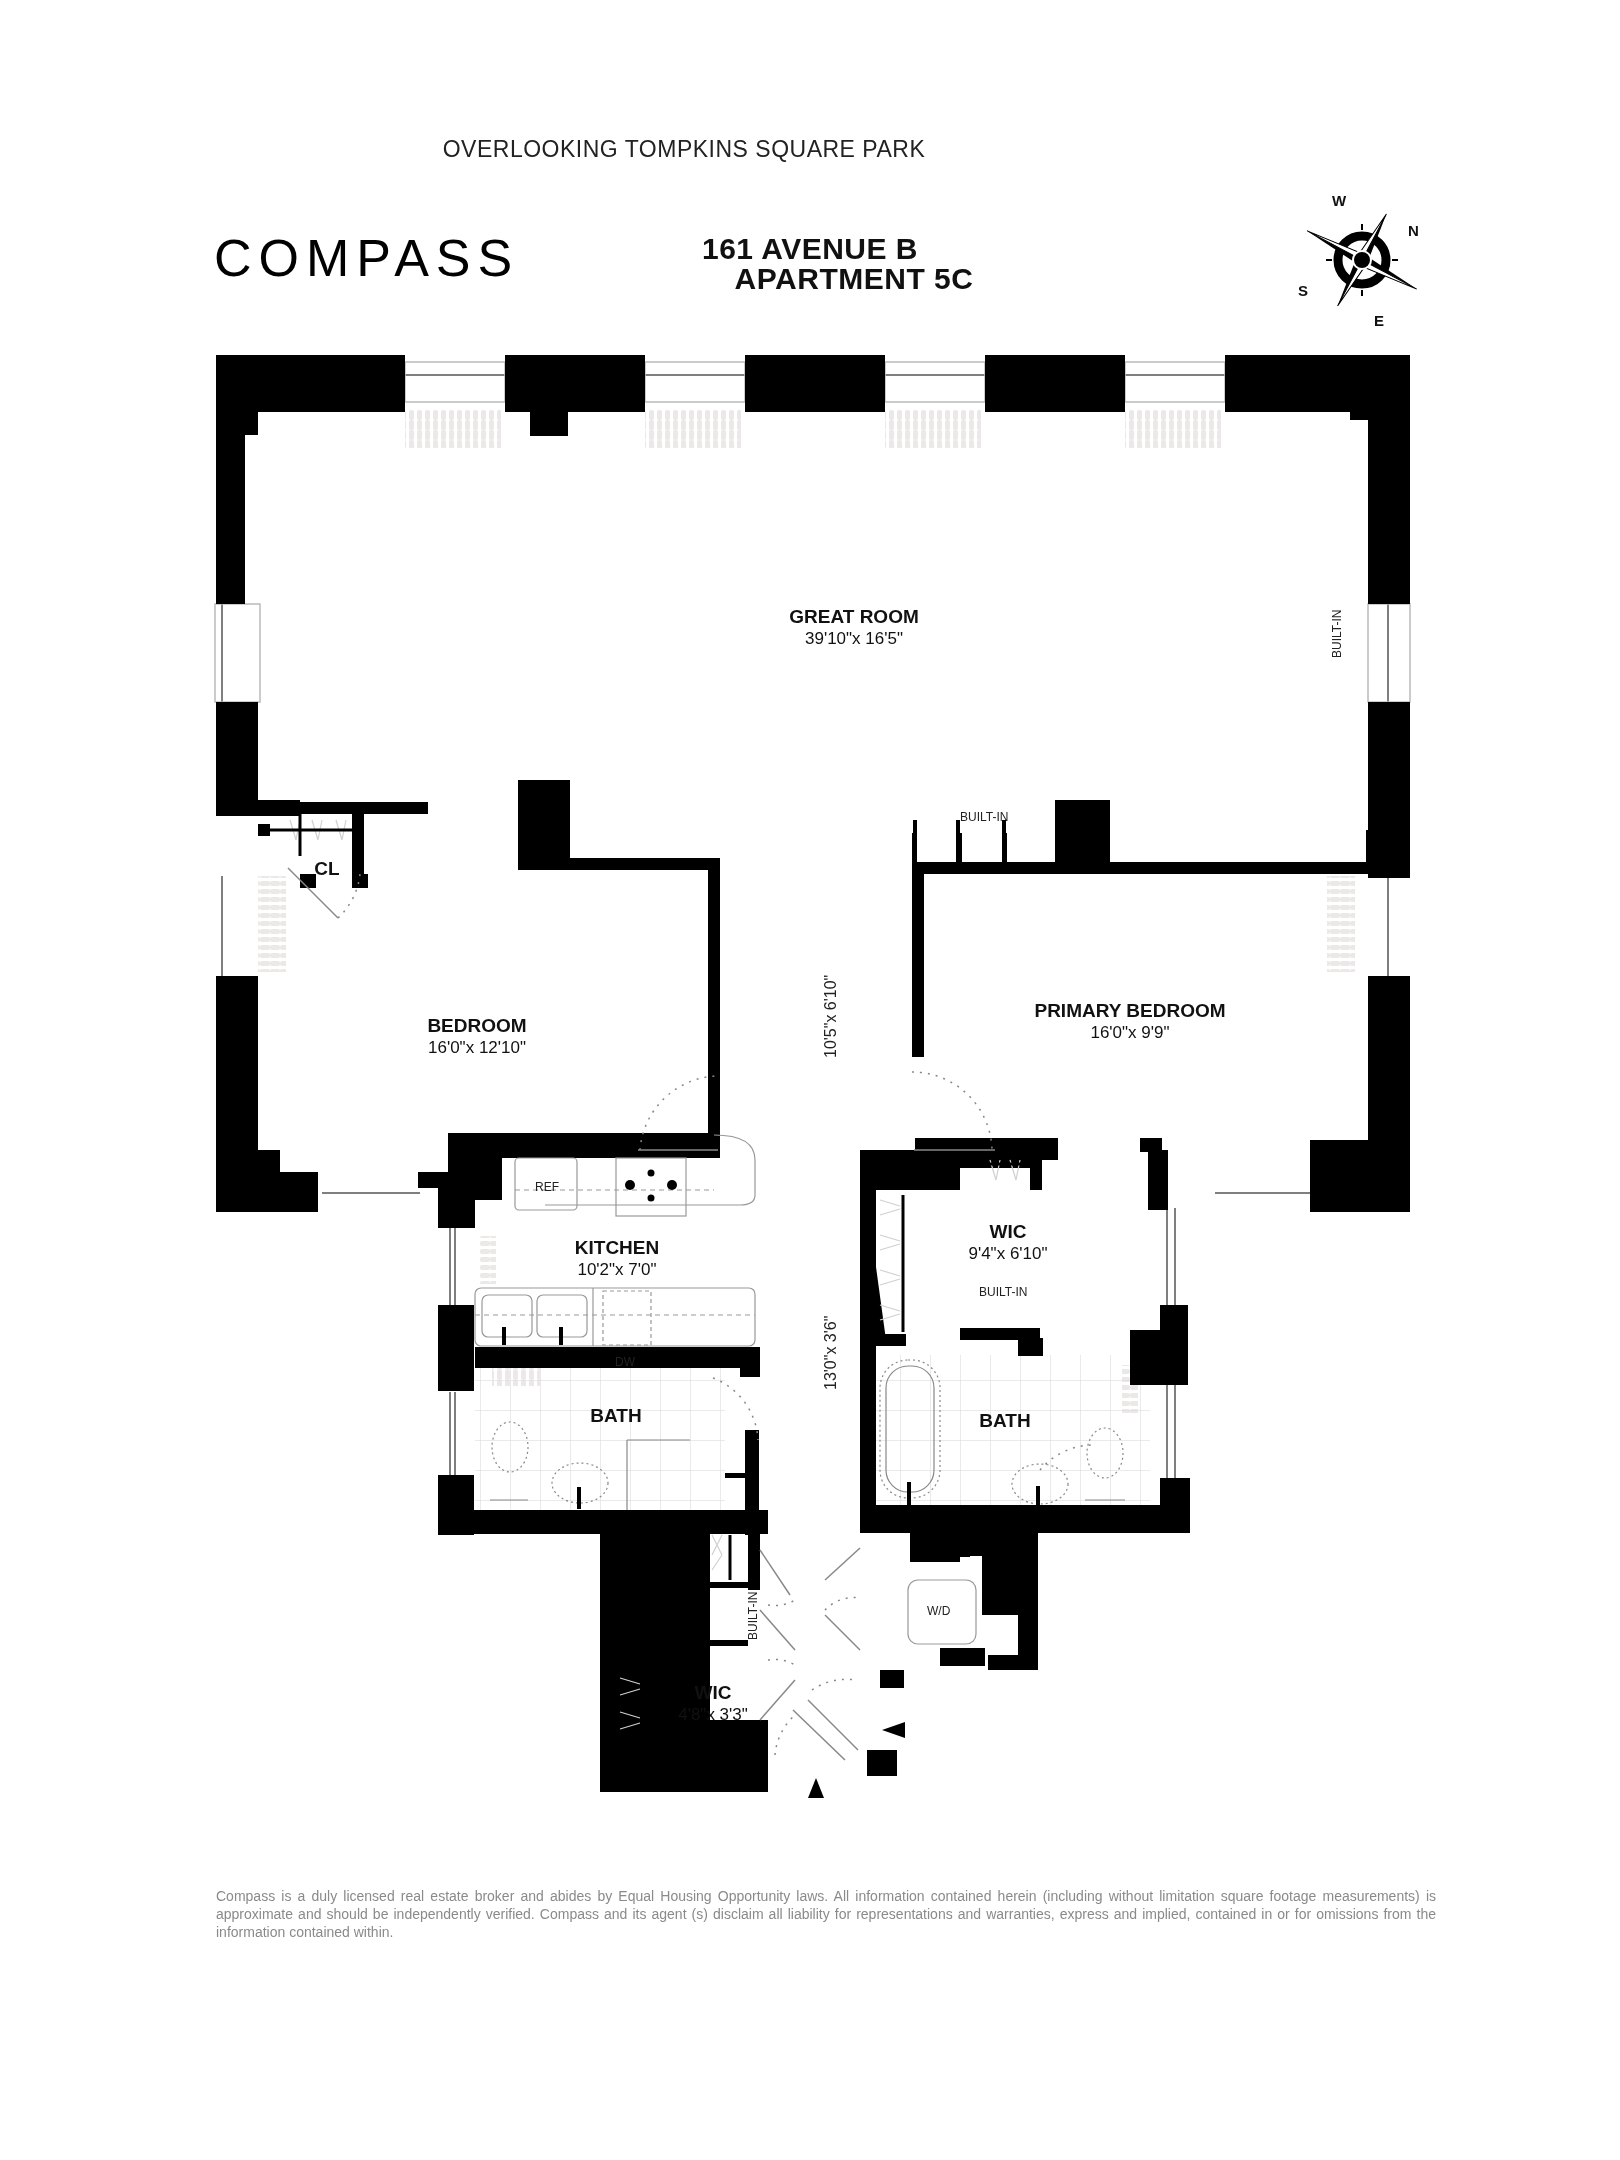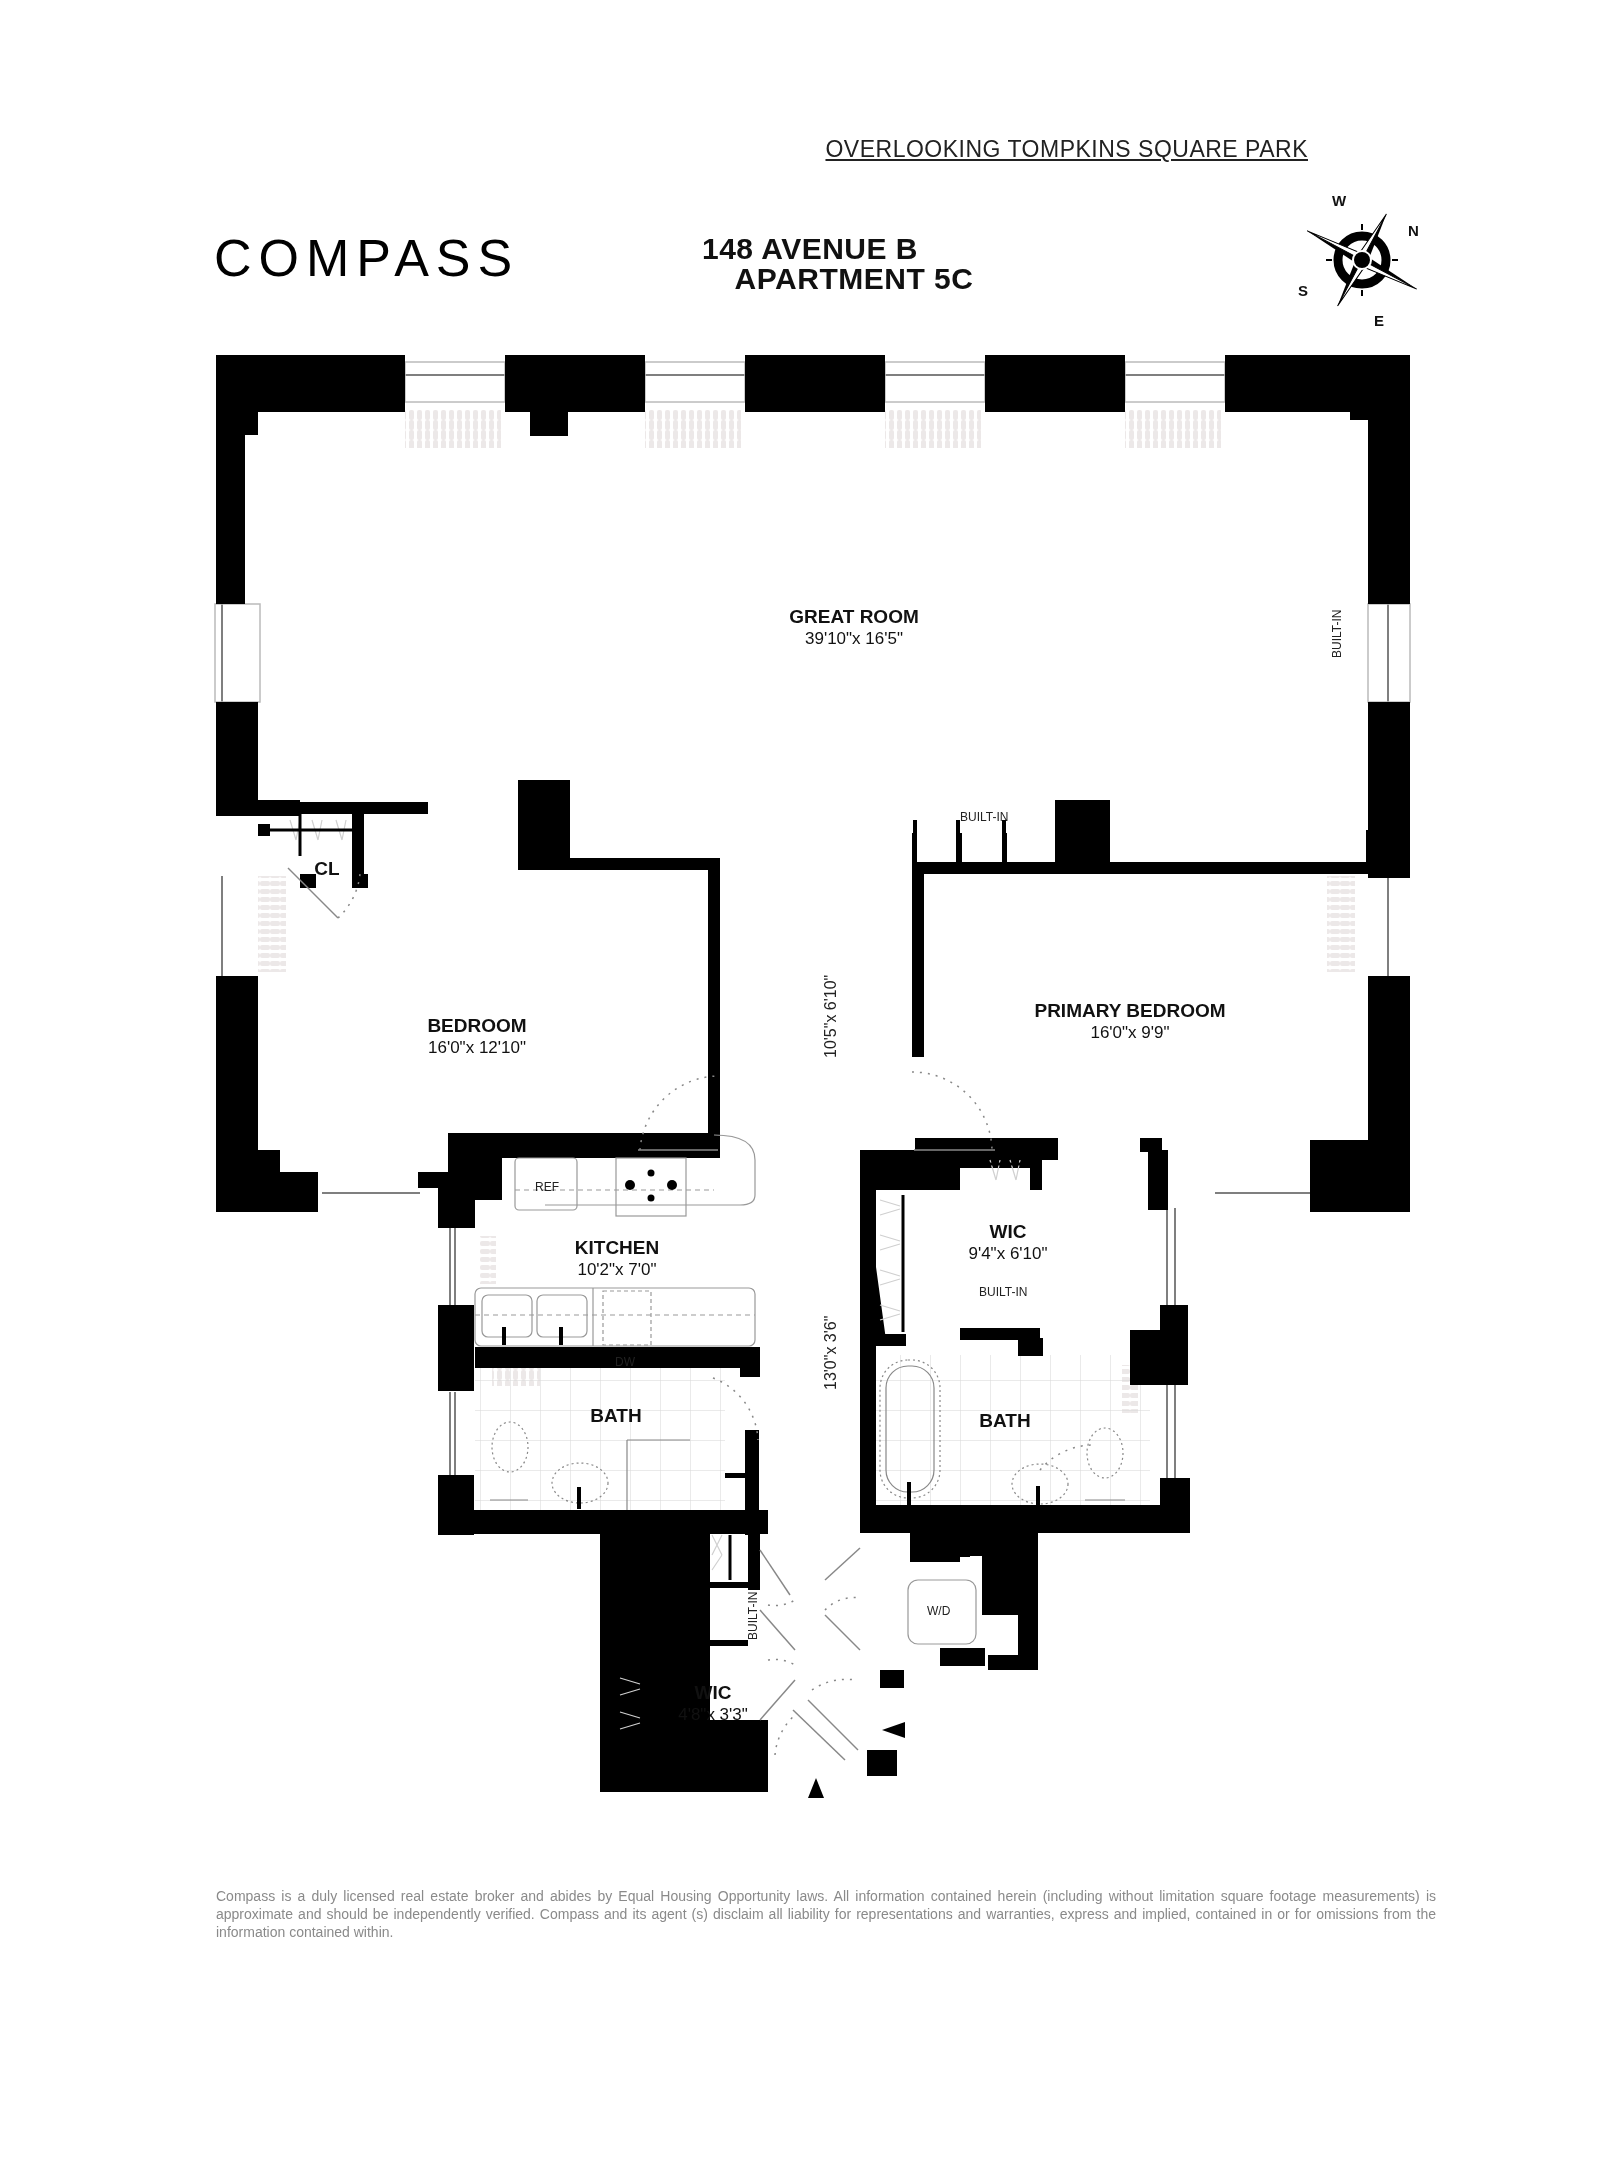"OVERLOOKING TOMPKINS SQUARE PARK" .tagline { text-align: right -> center; text-decoration: underline -> none }
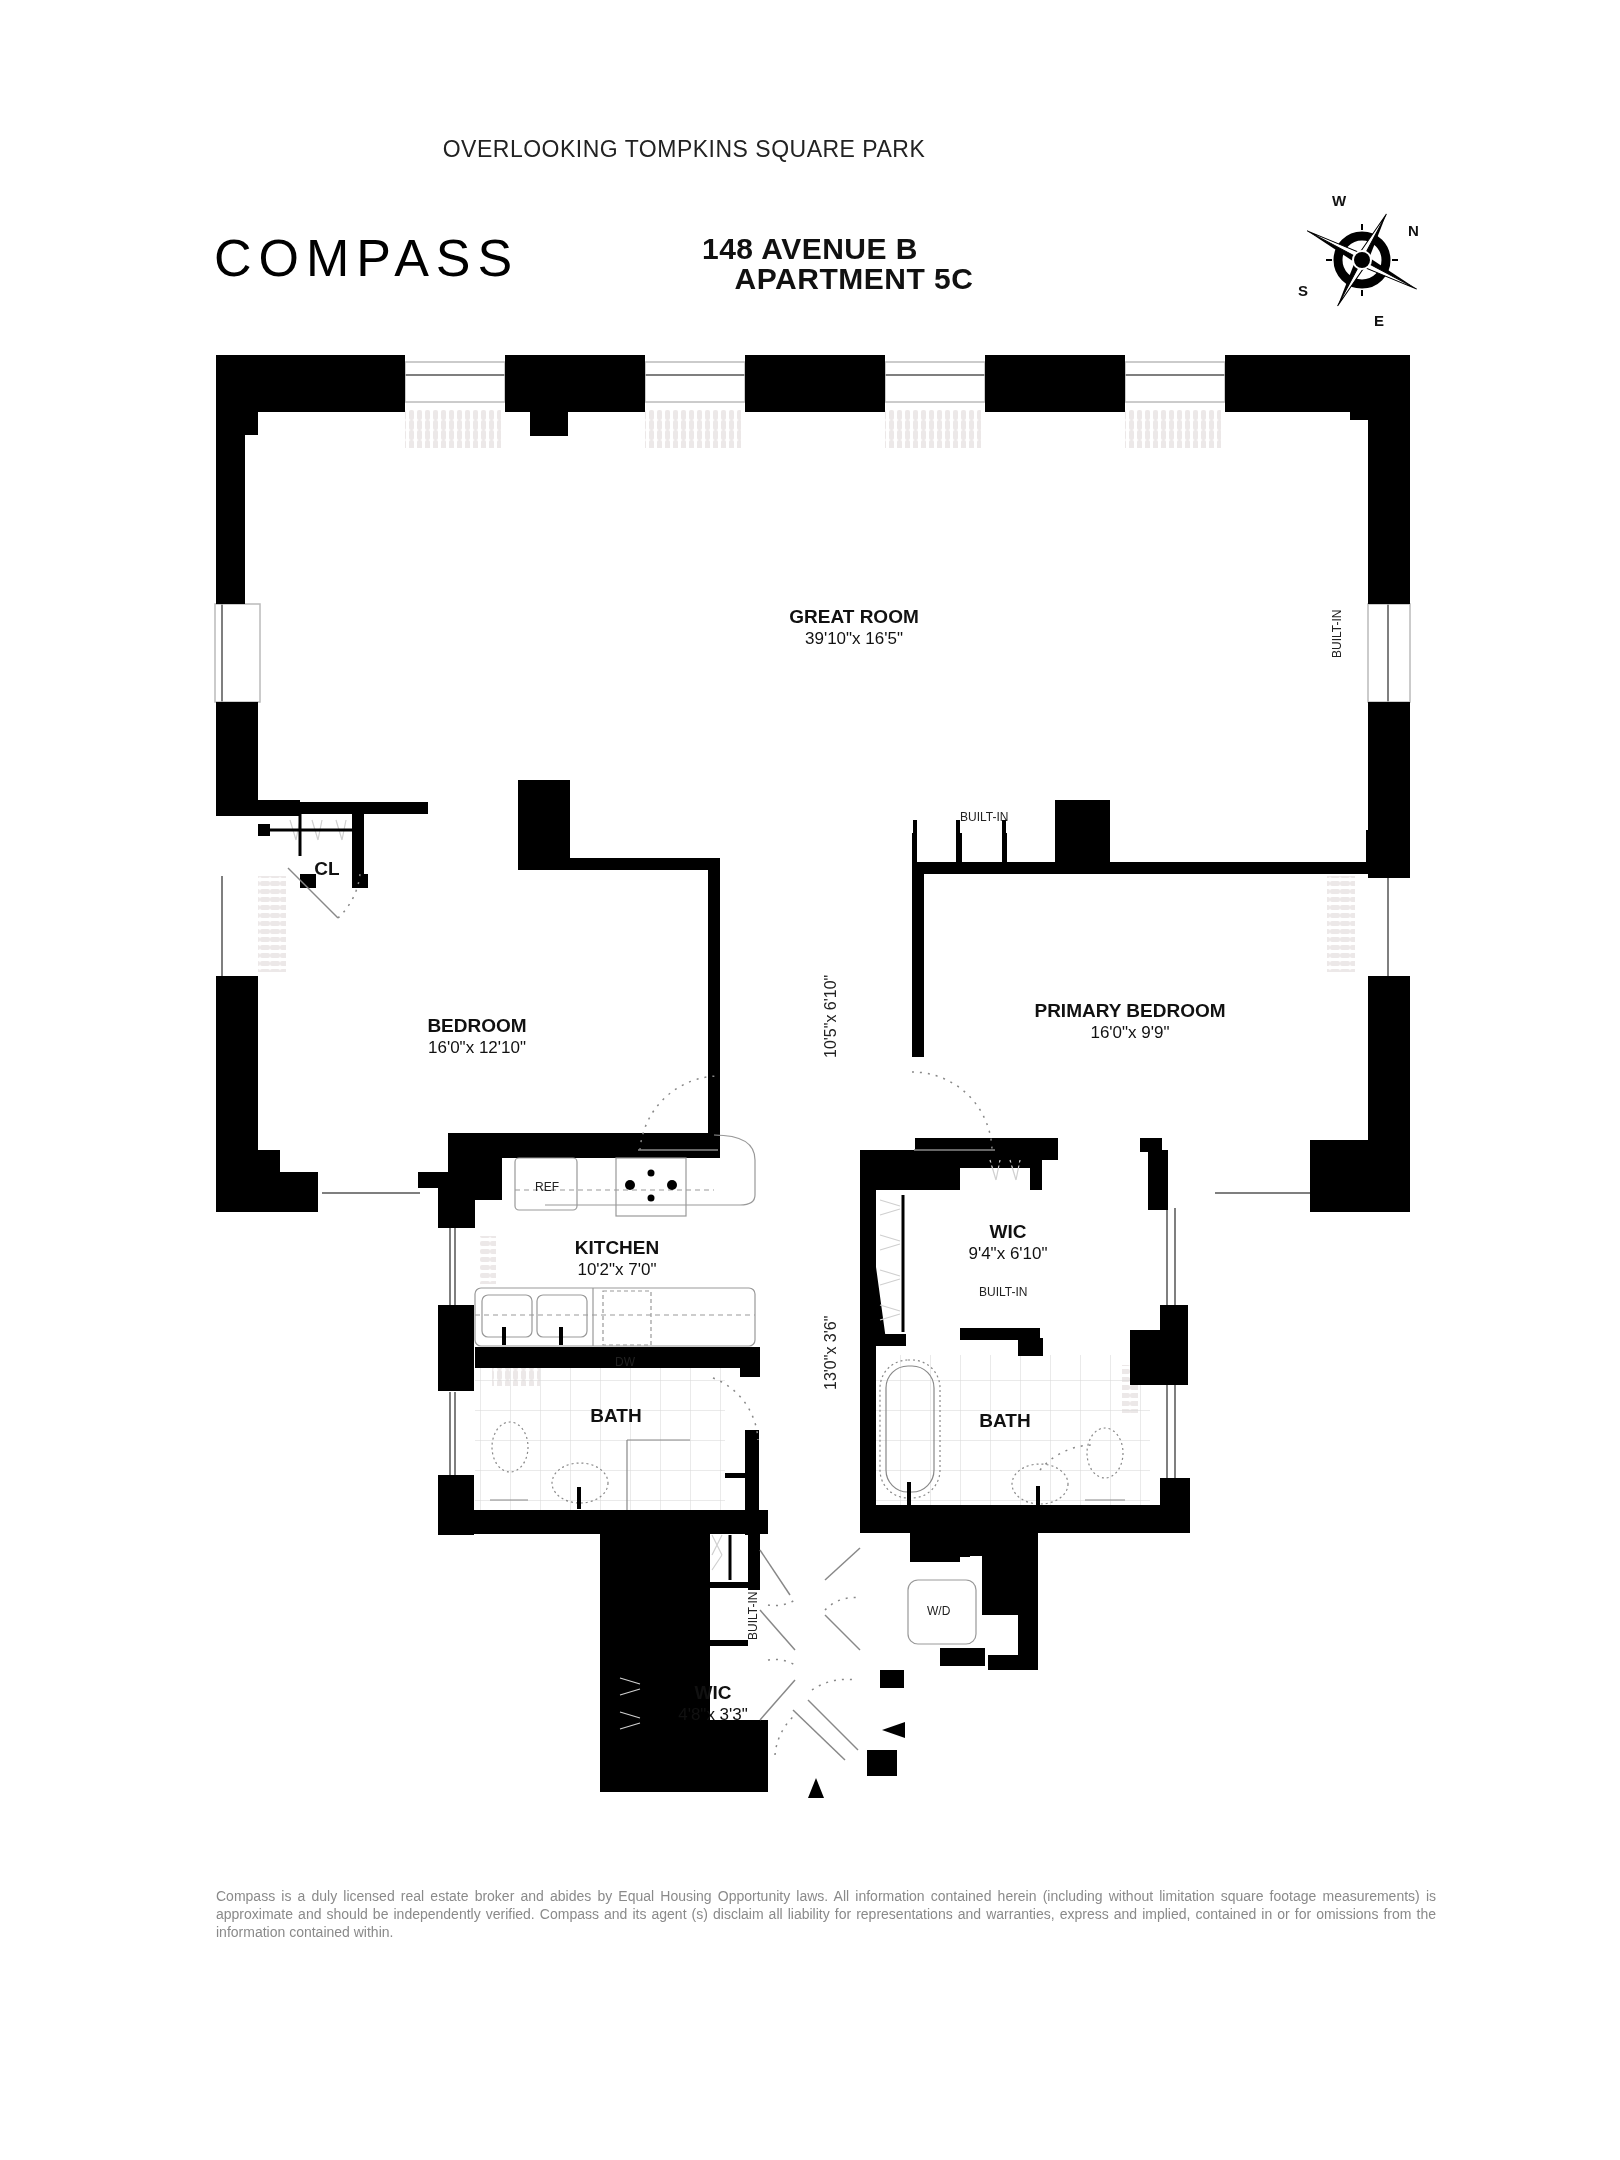"148 AVENUE B" div.abs { text: 148 -> 161 }
